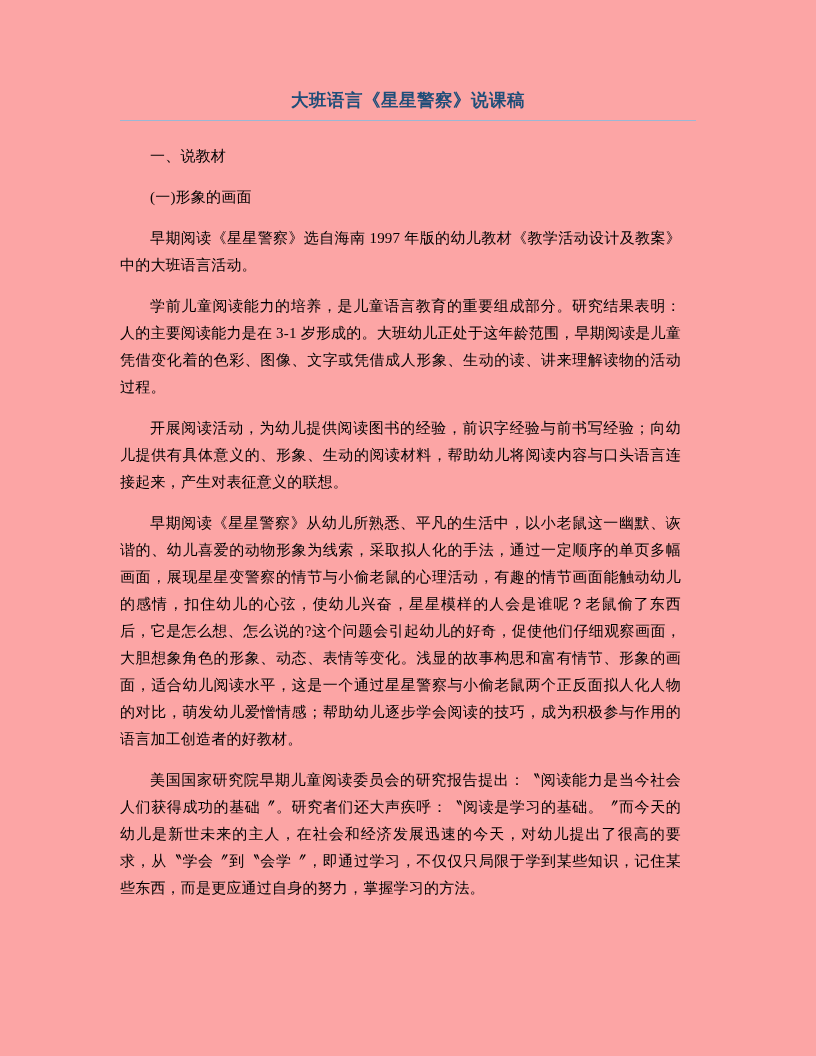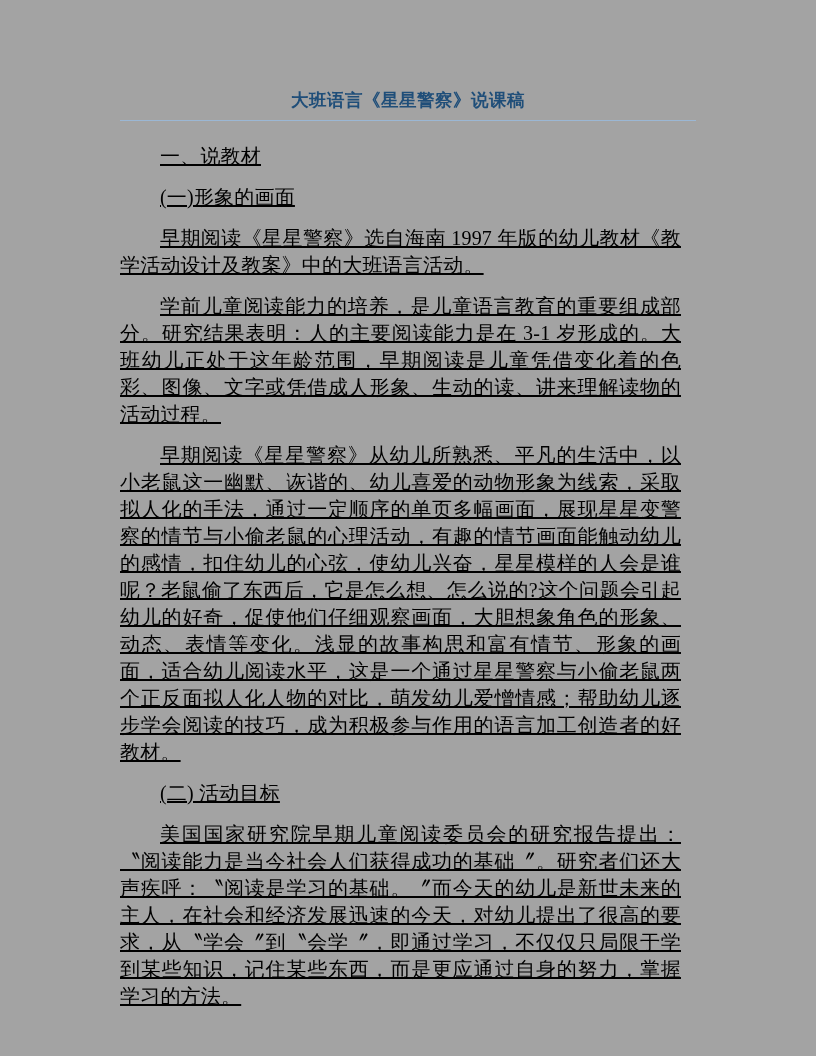"大班语言《星星警察》说课稿" .page { background: #a3a3a3 -> #fca5a5 }
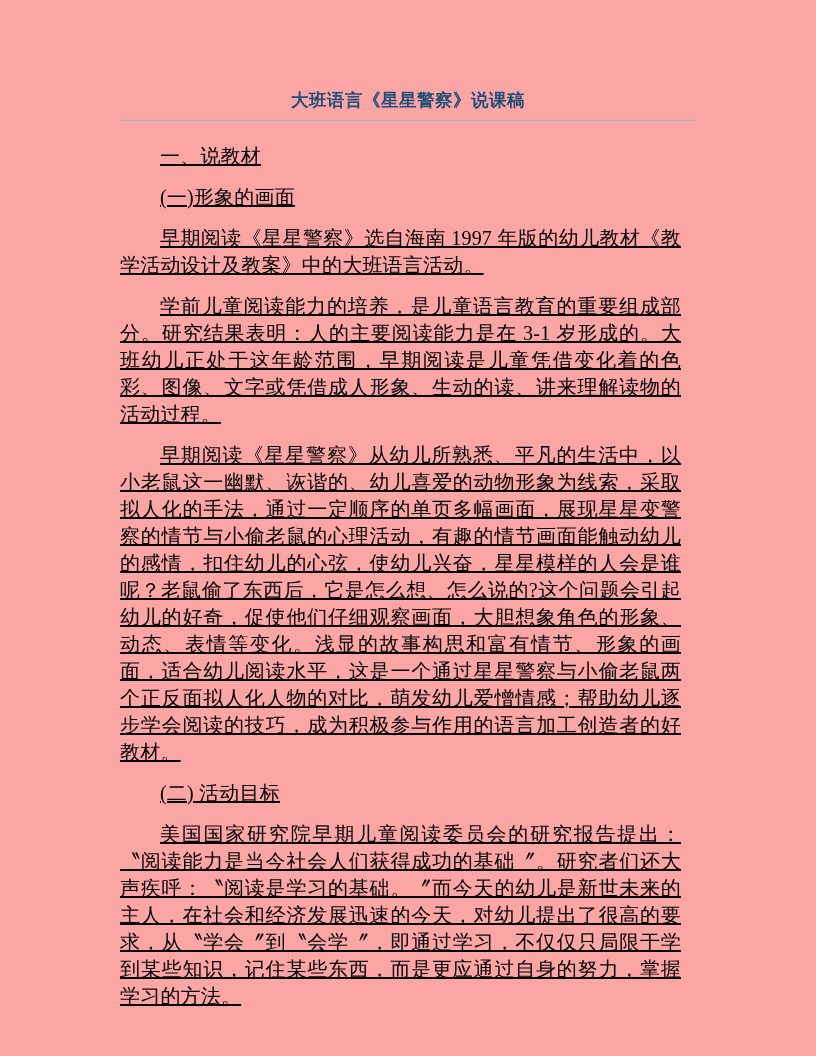"一、说教材" .doc-body .para { font-size: 20px -> 15px; text-decoration: underline -> none }
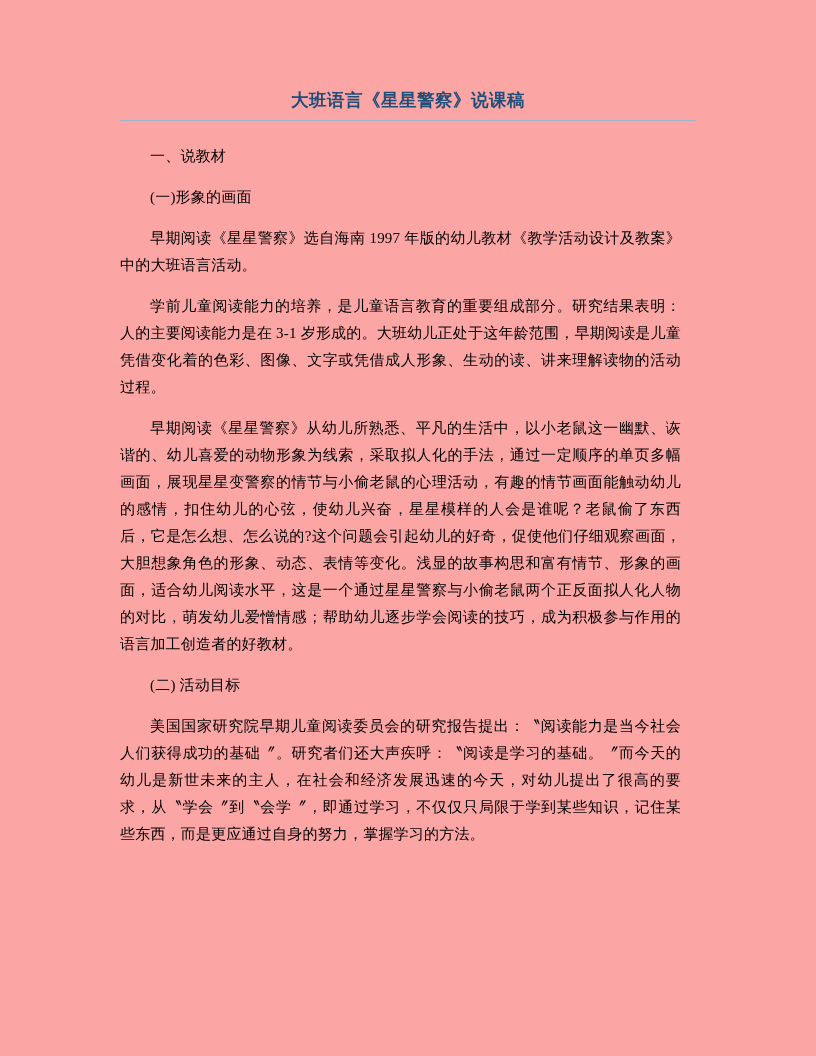"开展阅读活动，为幼儿提供阅读图书的经验，前识字经验与前书写经验；向幼儿提供有具体" p.para { html: none -> <p>开展阅读活动，为幼儿提供阅读图书的经验，前识字经验与前书写经验；向幼儿提供有具体意义的、形象、生动的阅读材料，帮助幼儿将阅读内容与口头语言连接起来，产生对表征意义的联想。</p> }
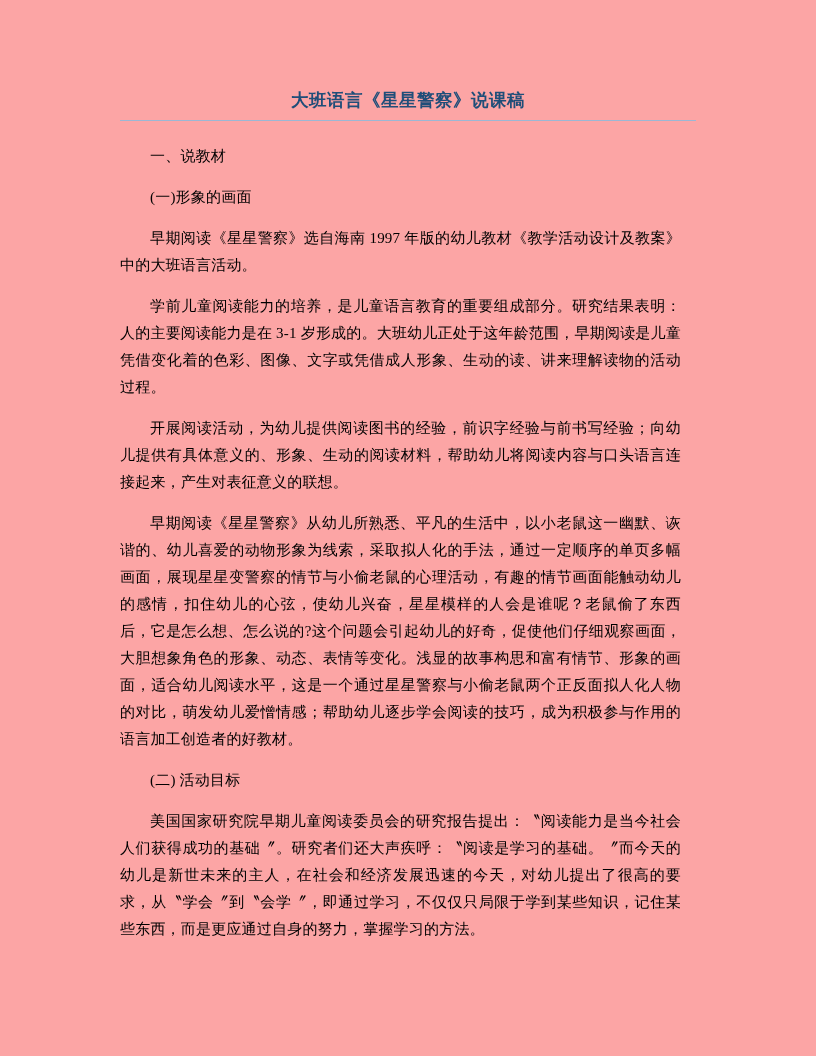"(二) 活动目标" p.para { html: <p>(二) 活动目标</p> -> none }
